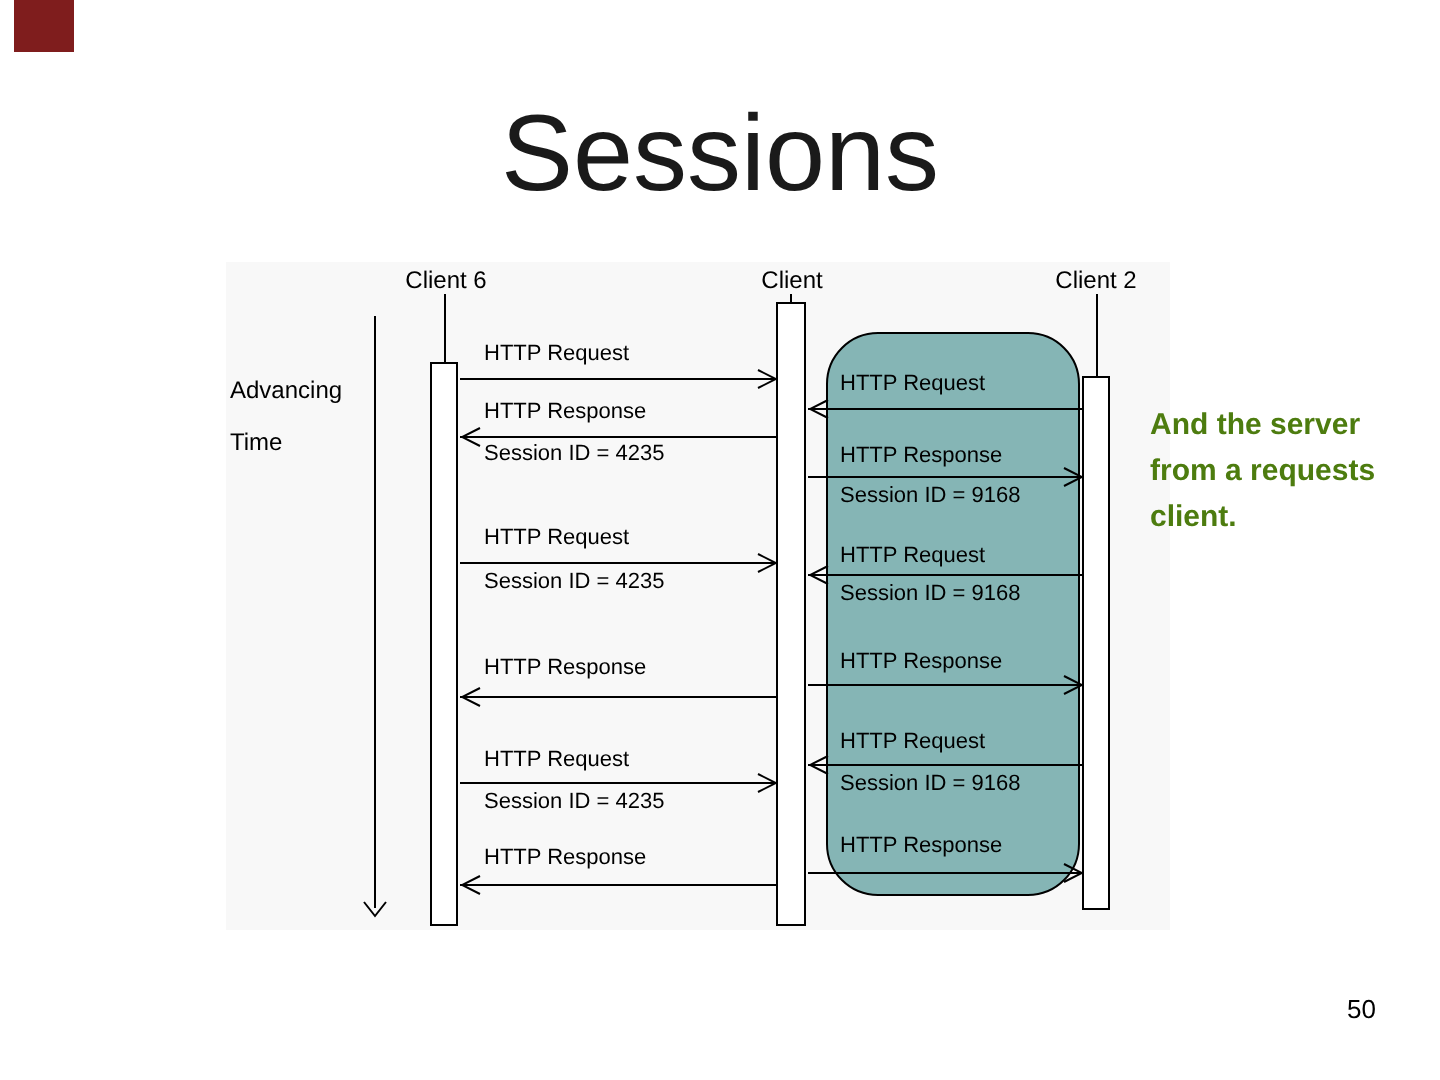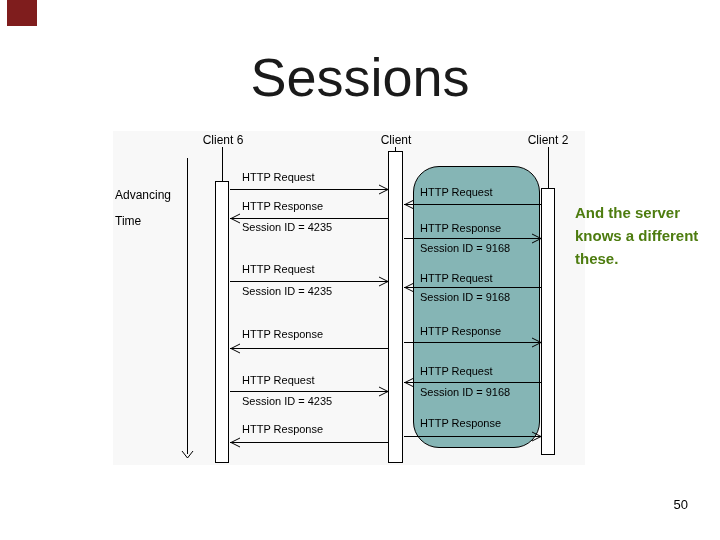"knows a different" div { text: knows a different -> from a requests }
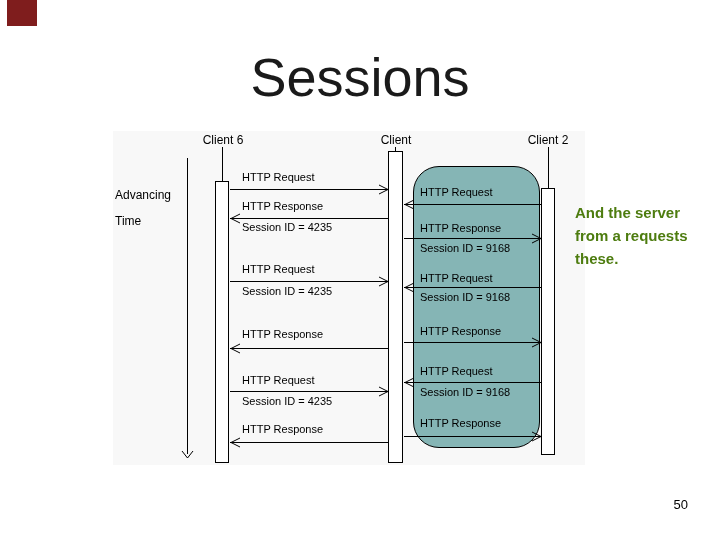"these." div { text: these -> client }
